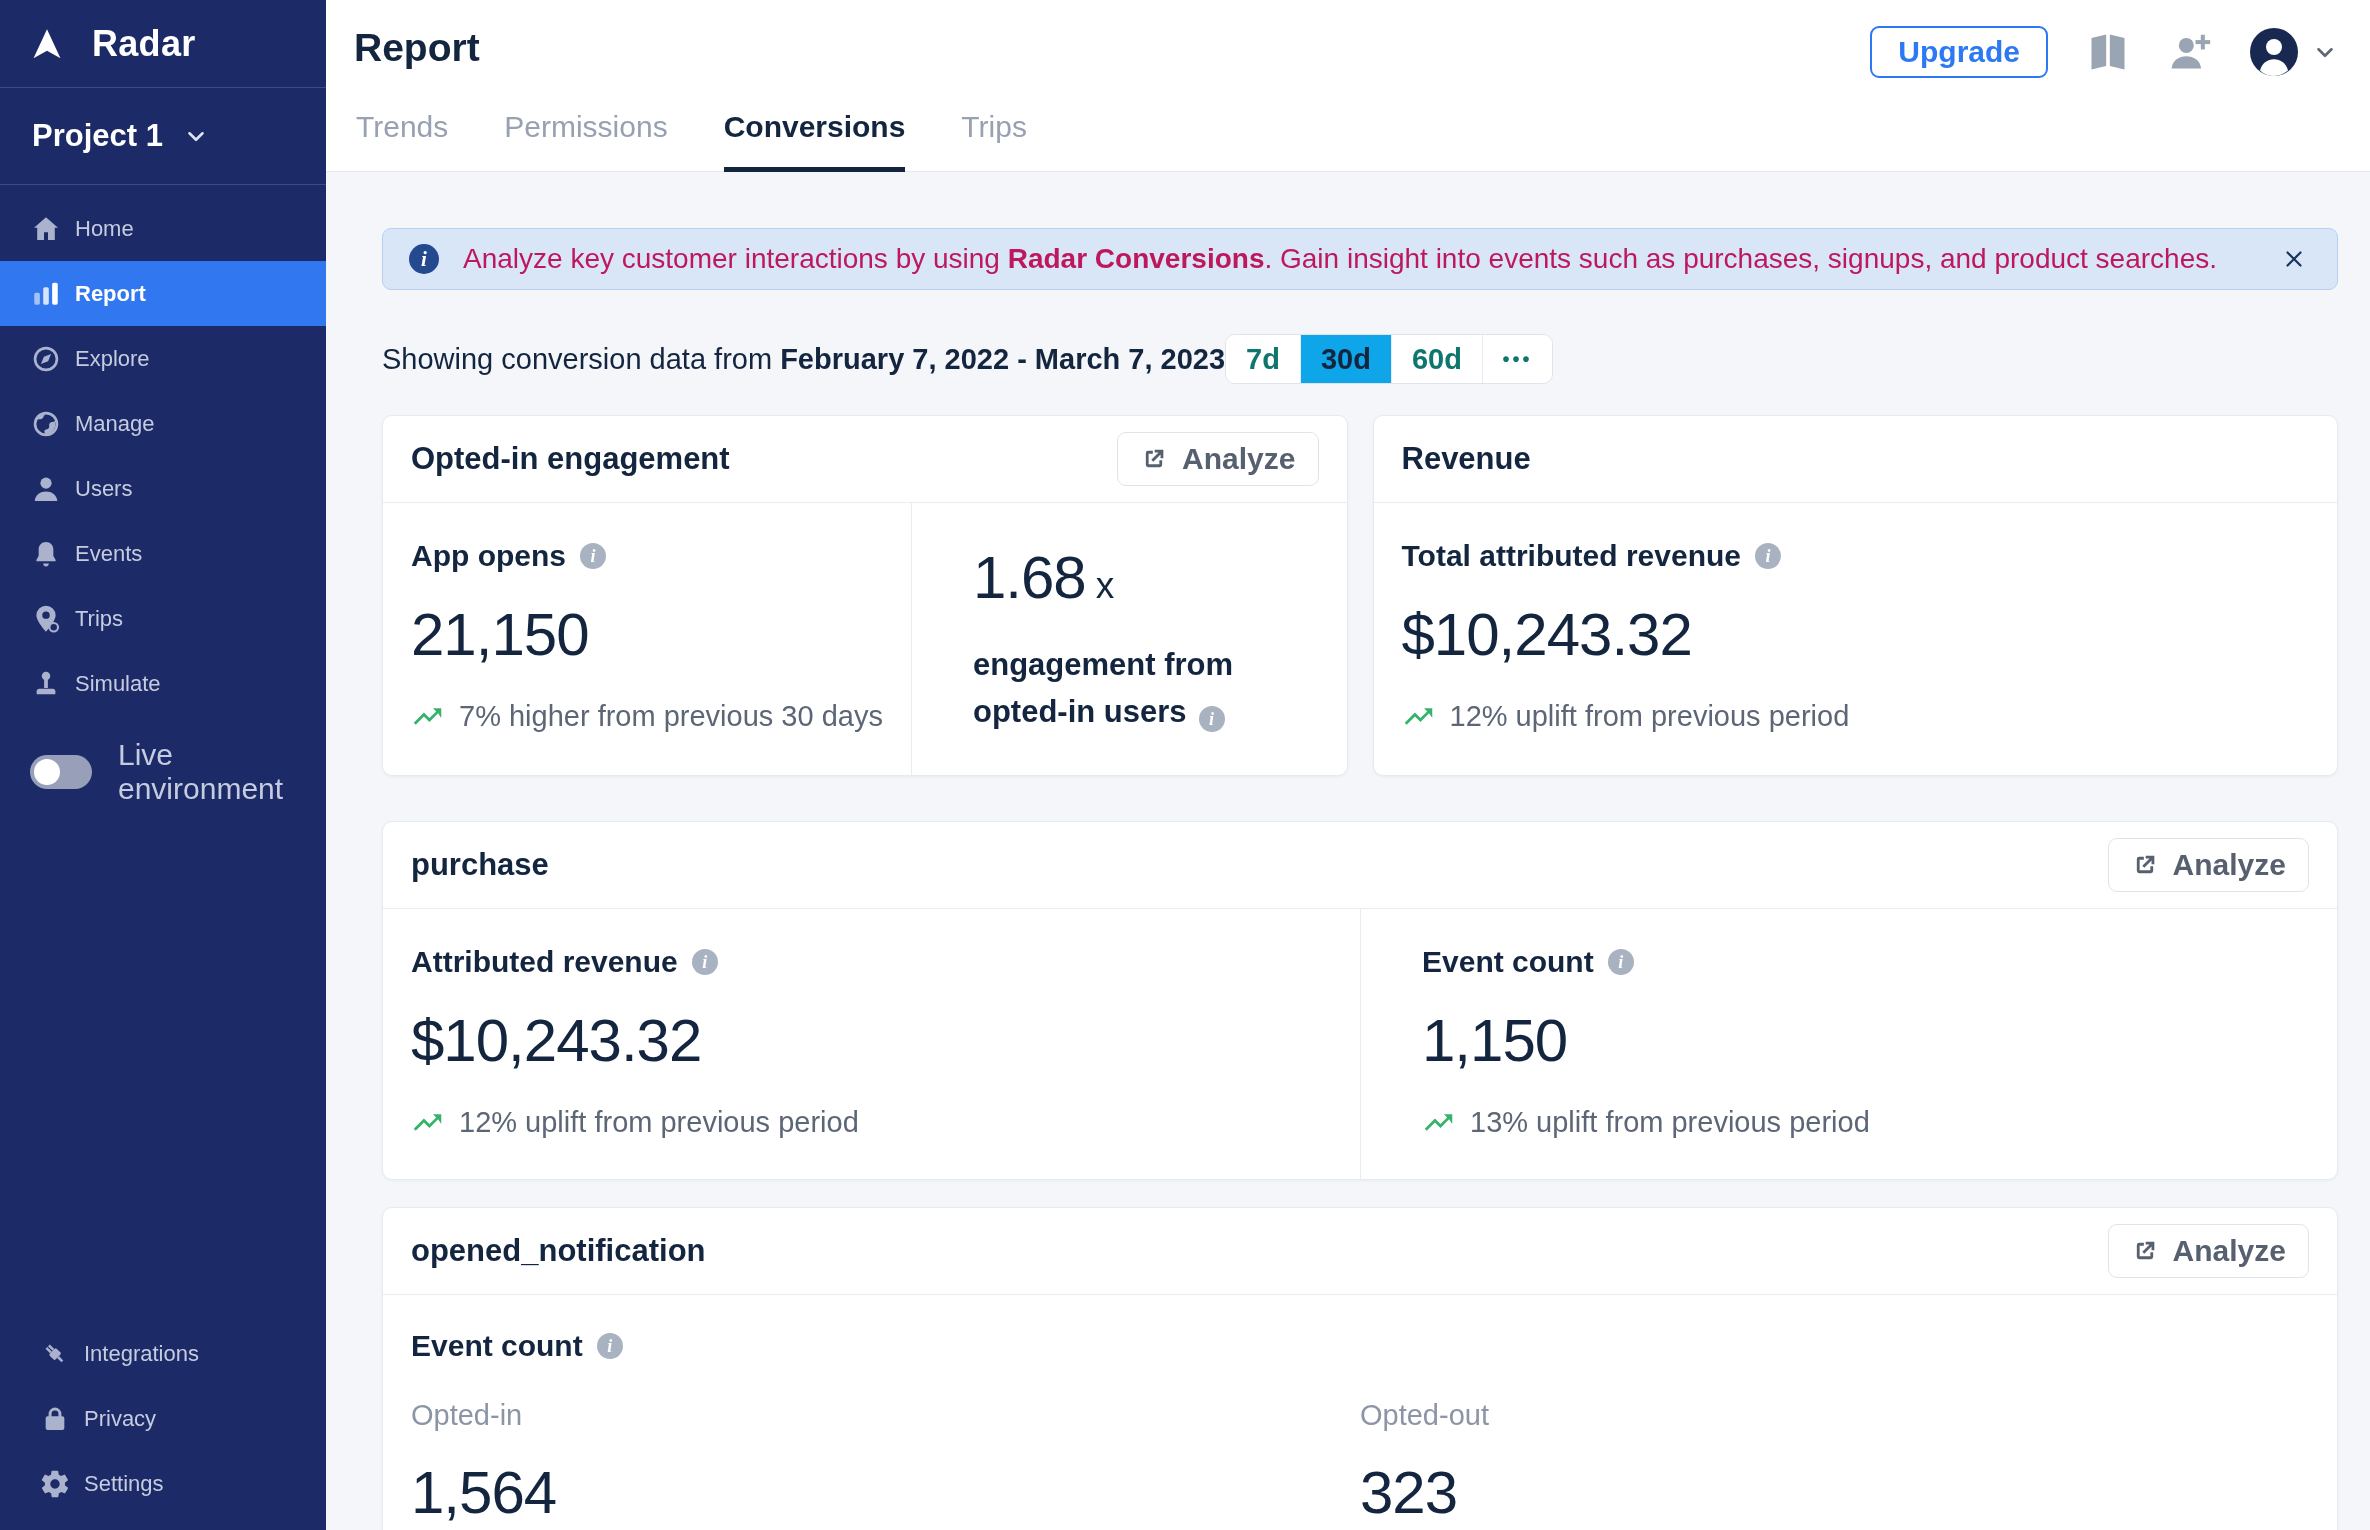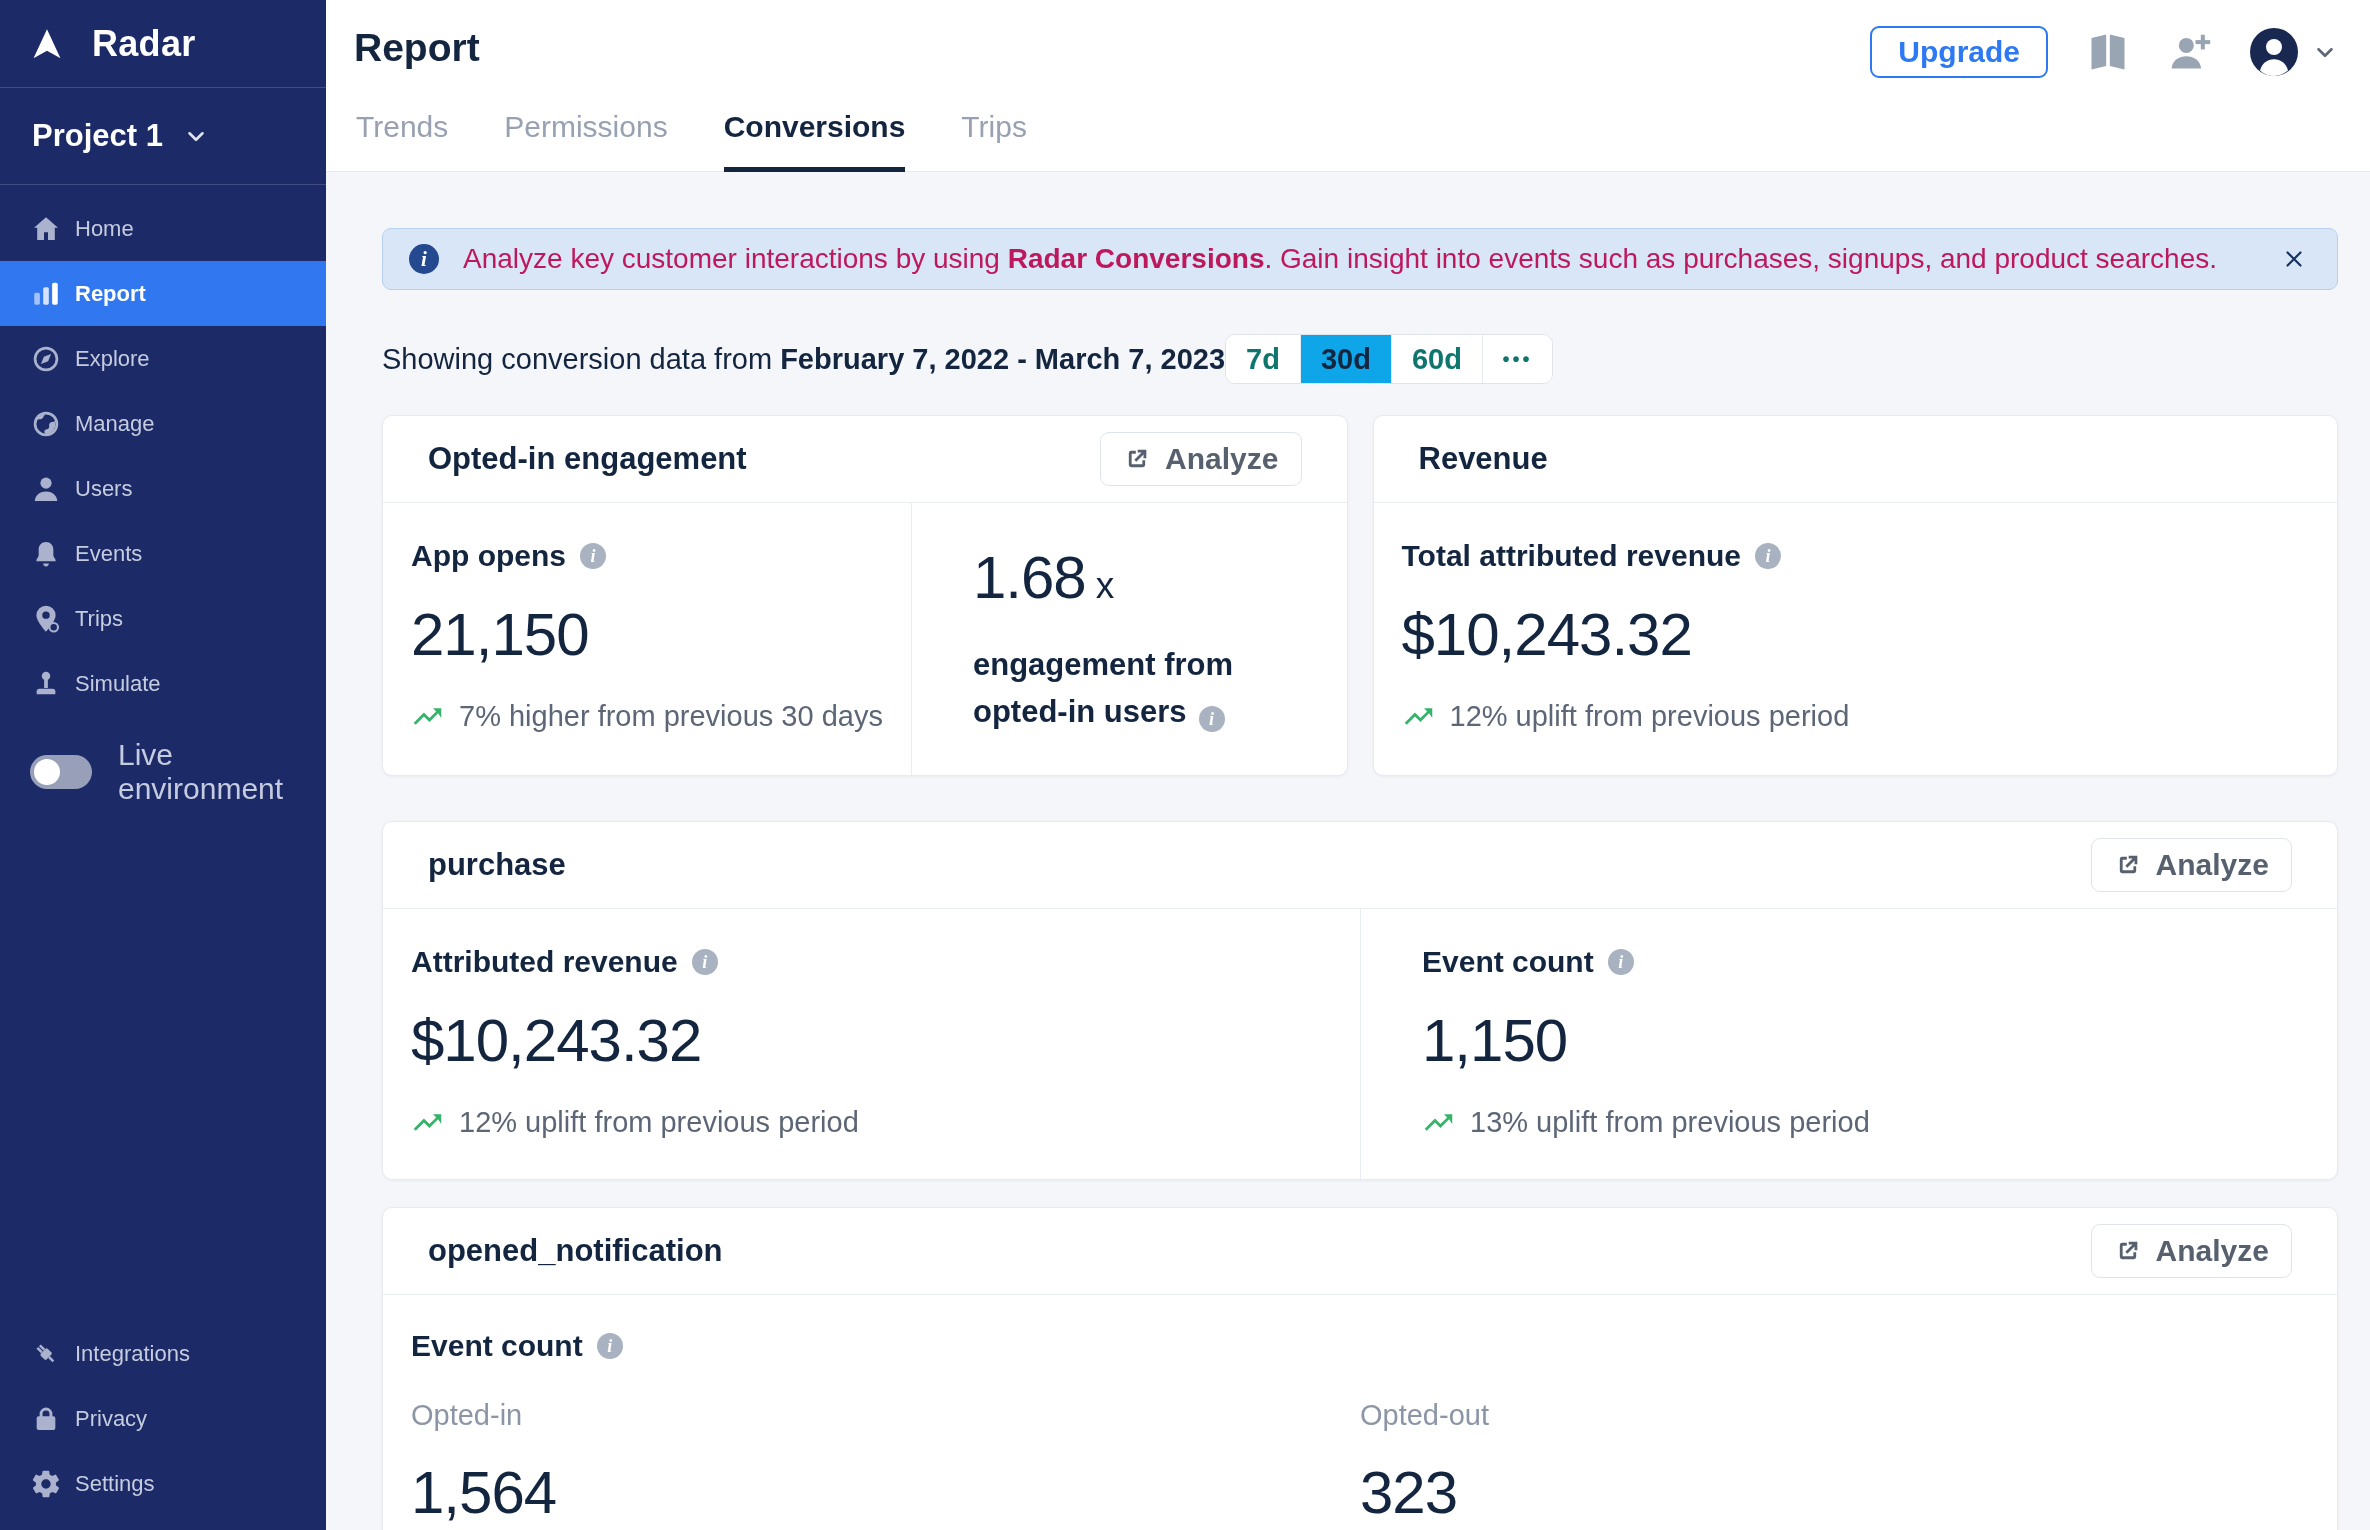"Opted-in engagement" .card-head { padding: 16px 45px -> 16px 28px }
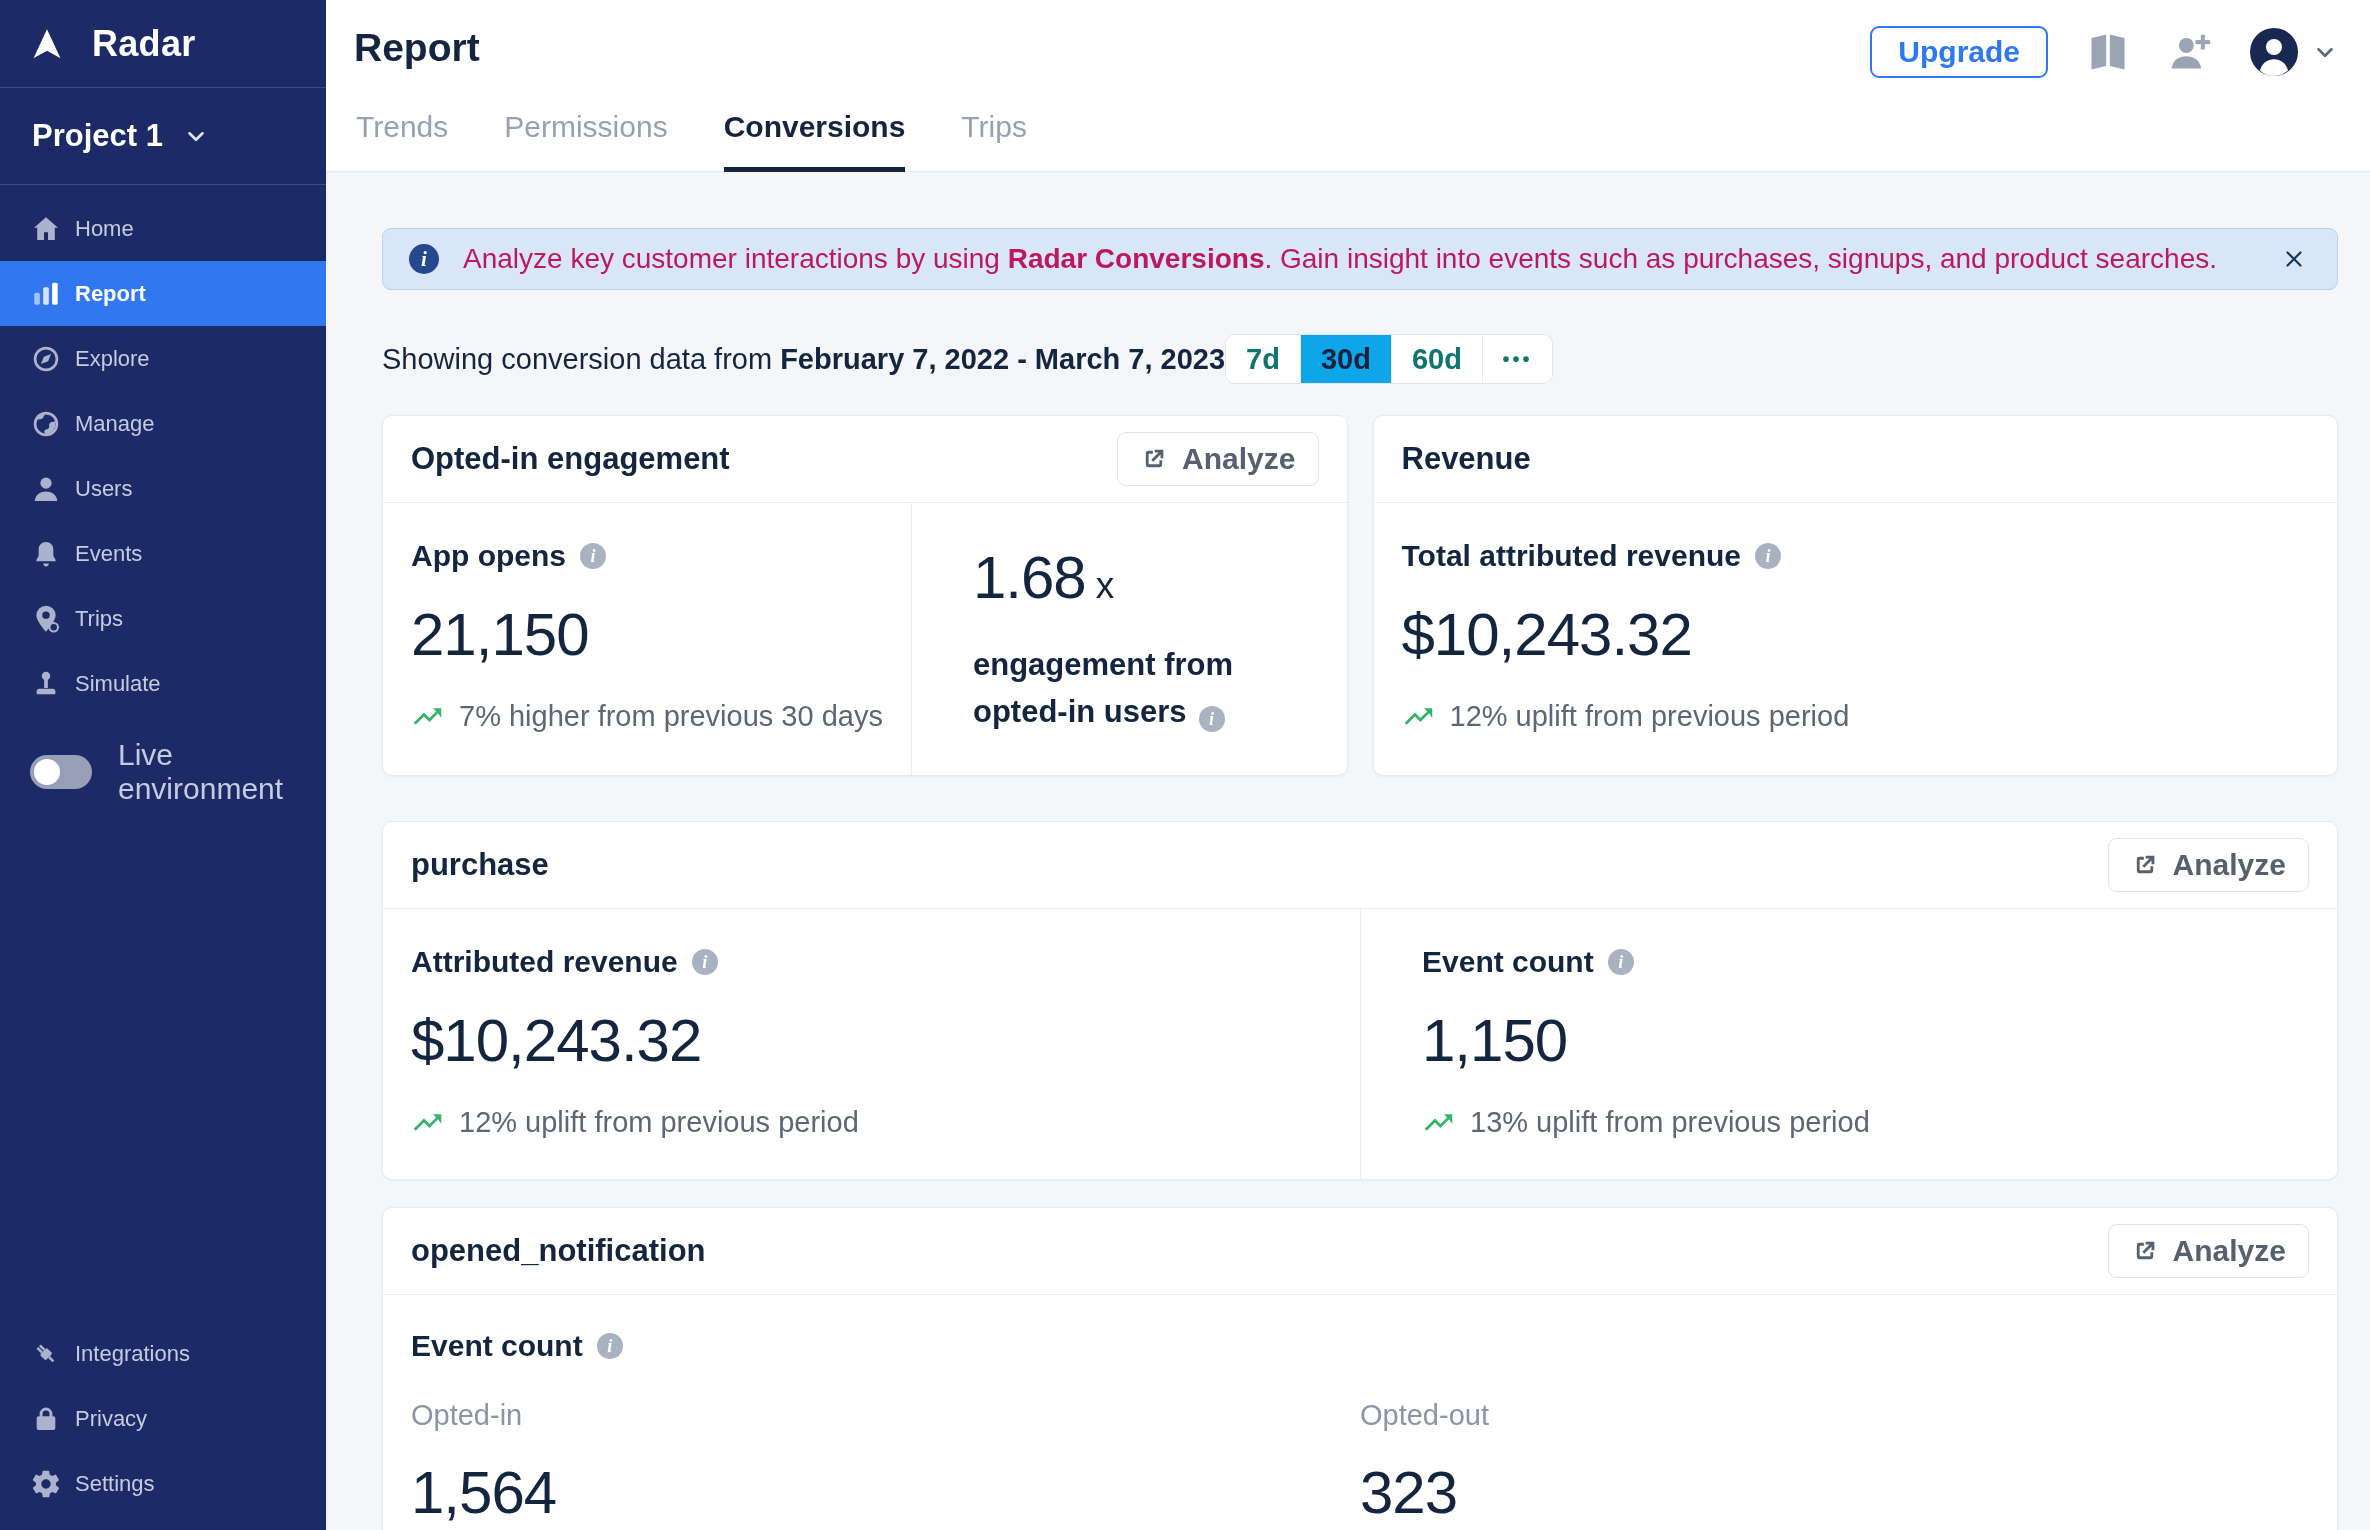"Integrations" .nav-bottom { padding-left: none -> 9px }
